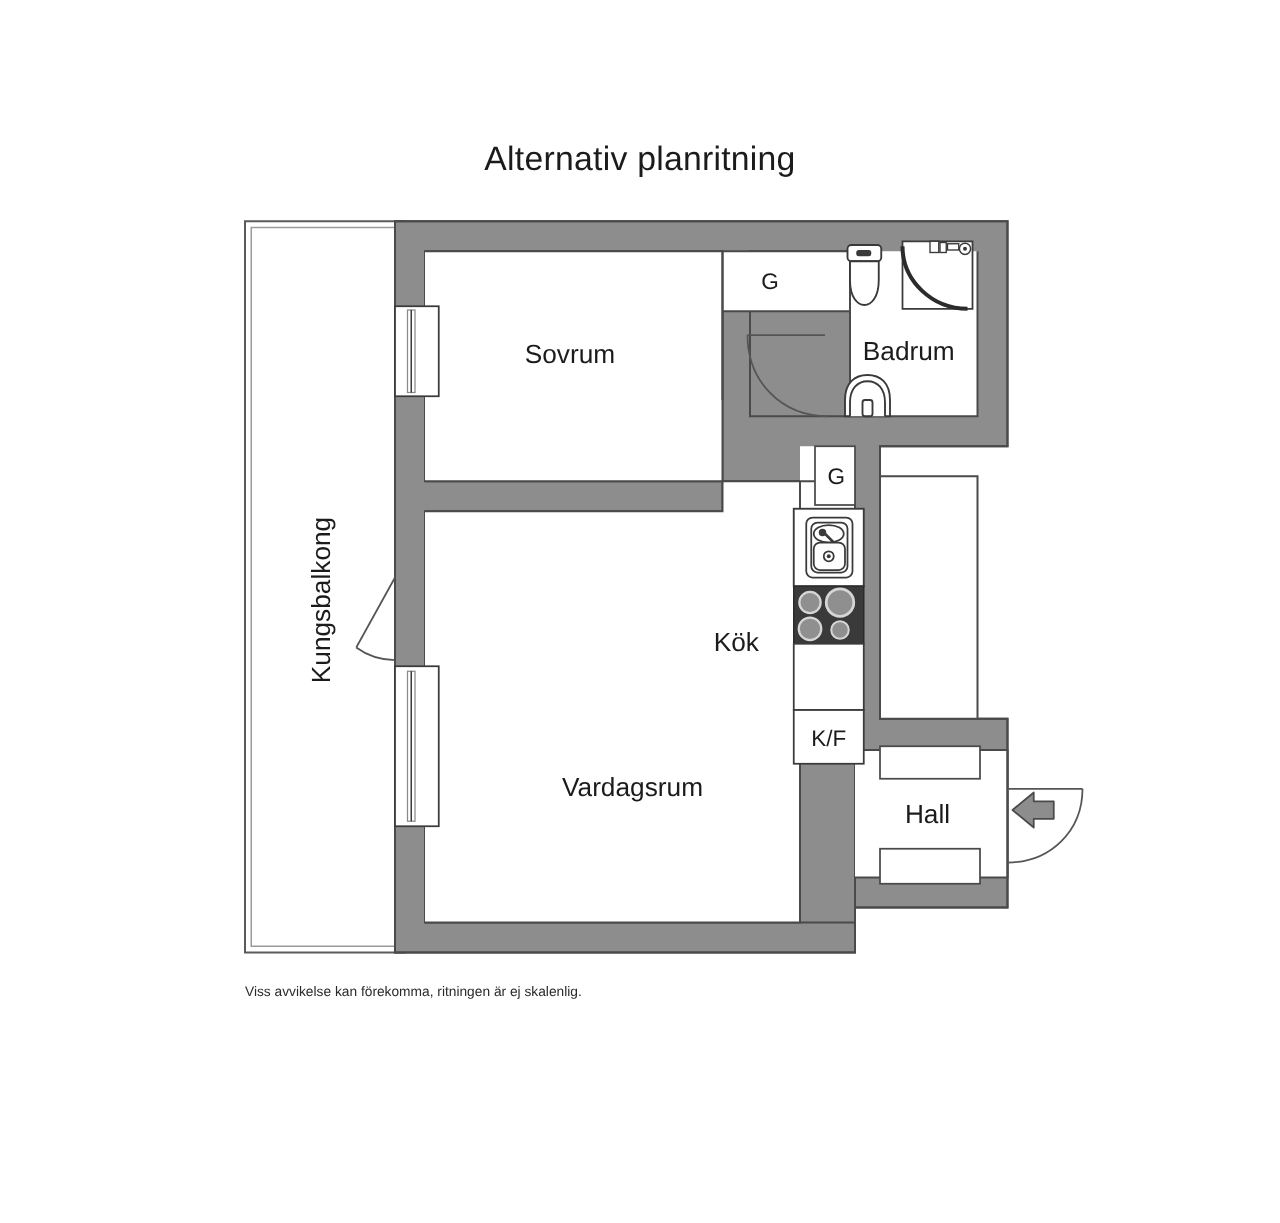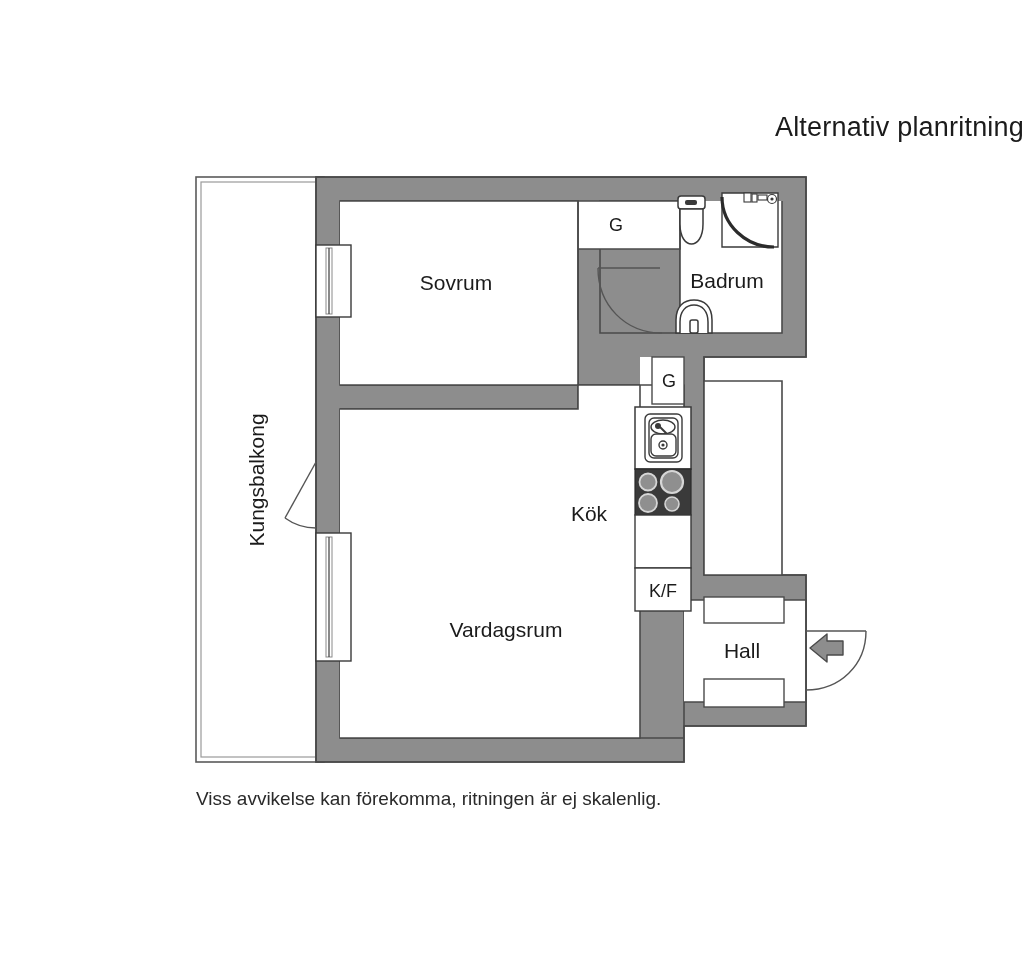"Alternativ planritning" .title { text-align: right -> center }
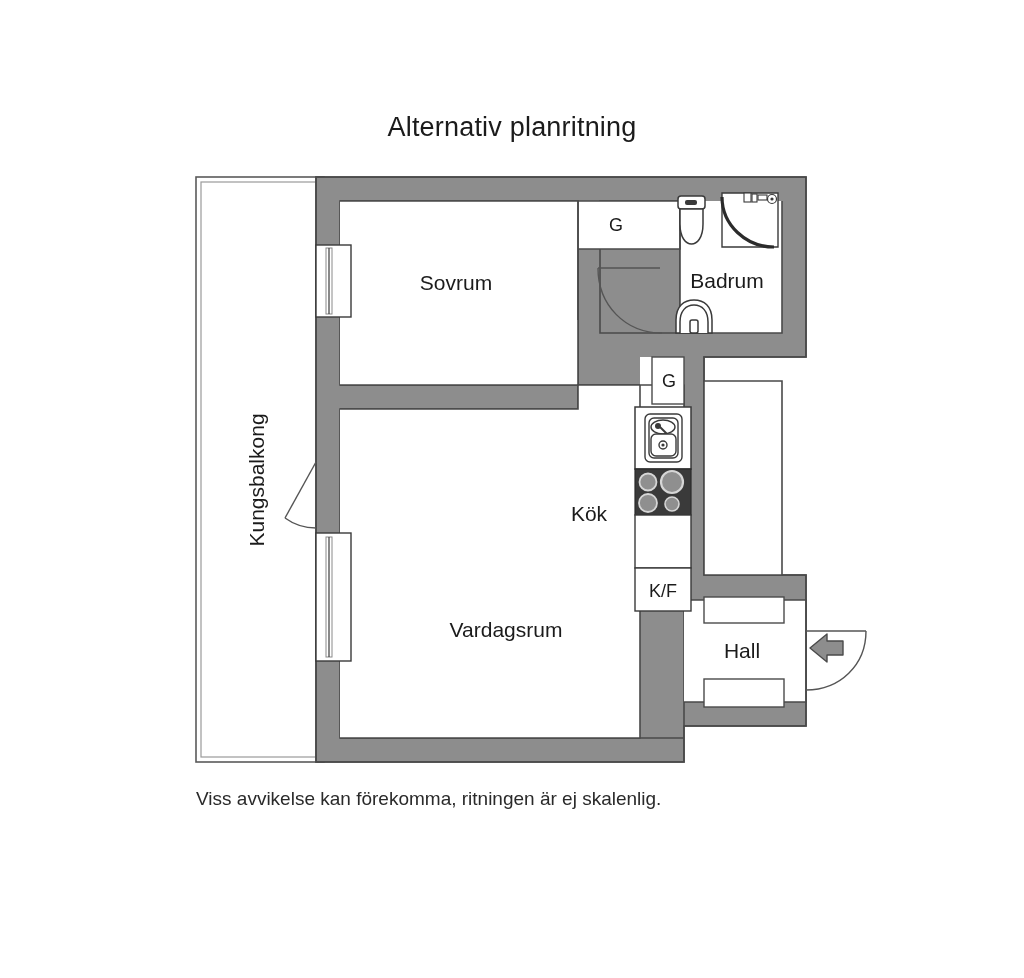"Viss avvikelse kan förekomma, ritningen" .footnote { font-size: 19px -> 11px }
